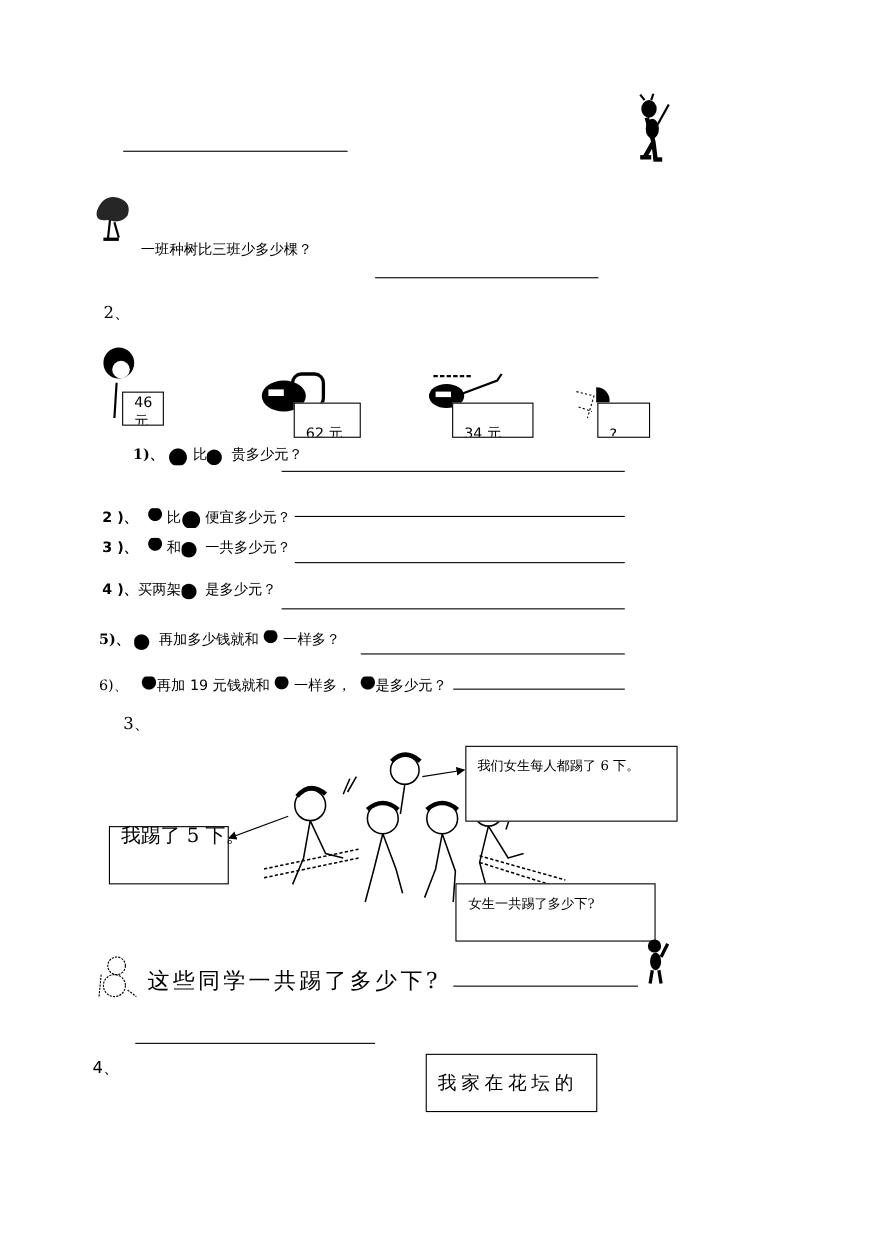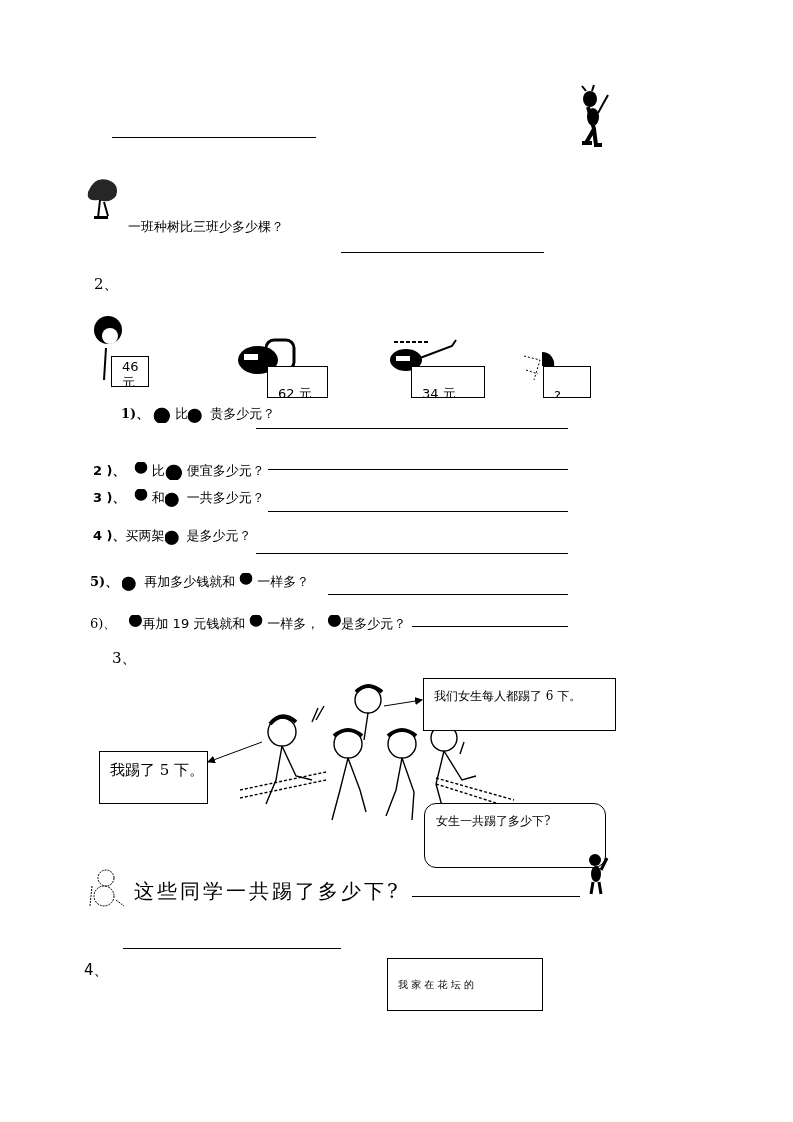"我们女生每人都踢了 6 下。" div.box { height: 53px -> 69px }
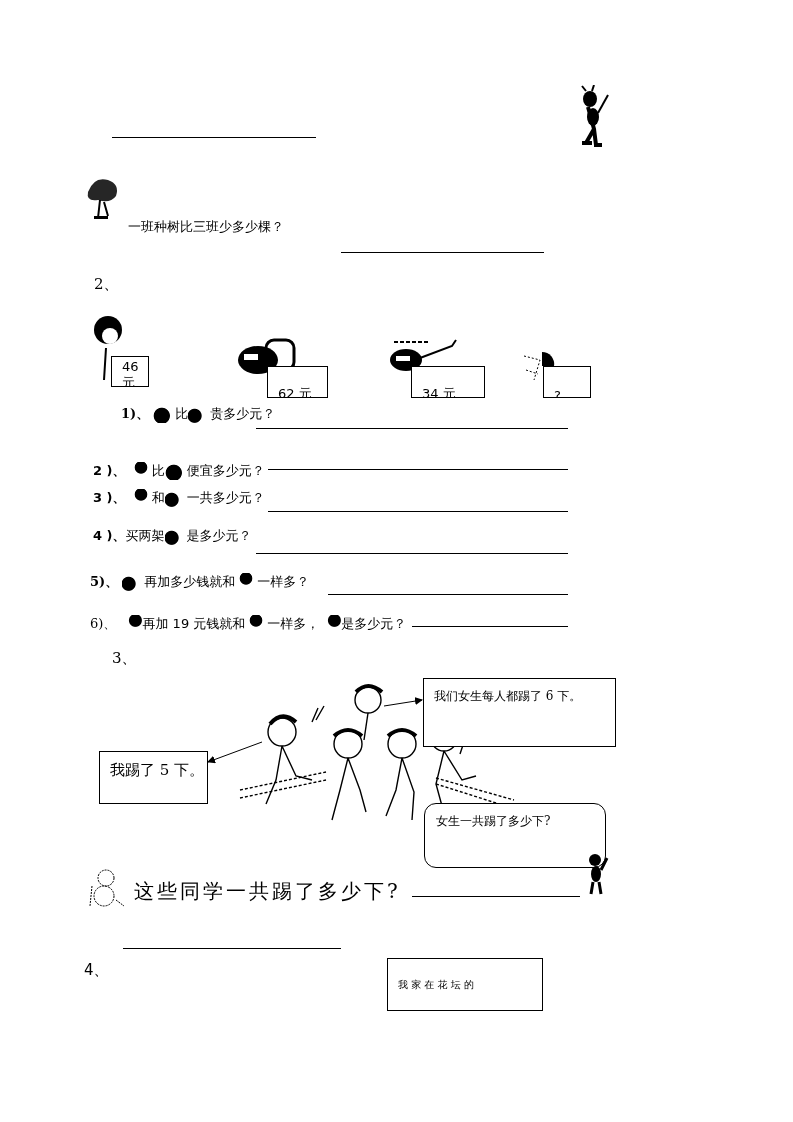"我踢了 5 下。" div.txt { font-size: 15px -> 18px; top: 10px -> 0 }
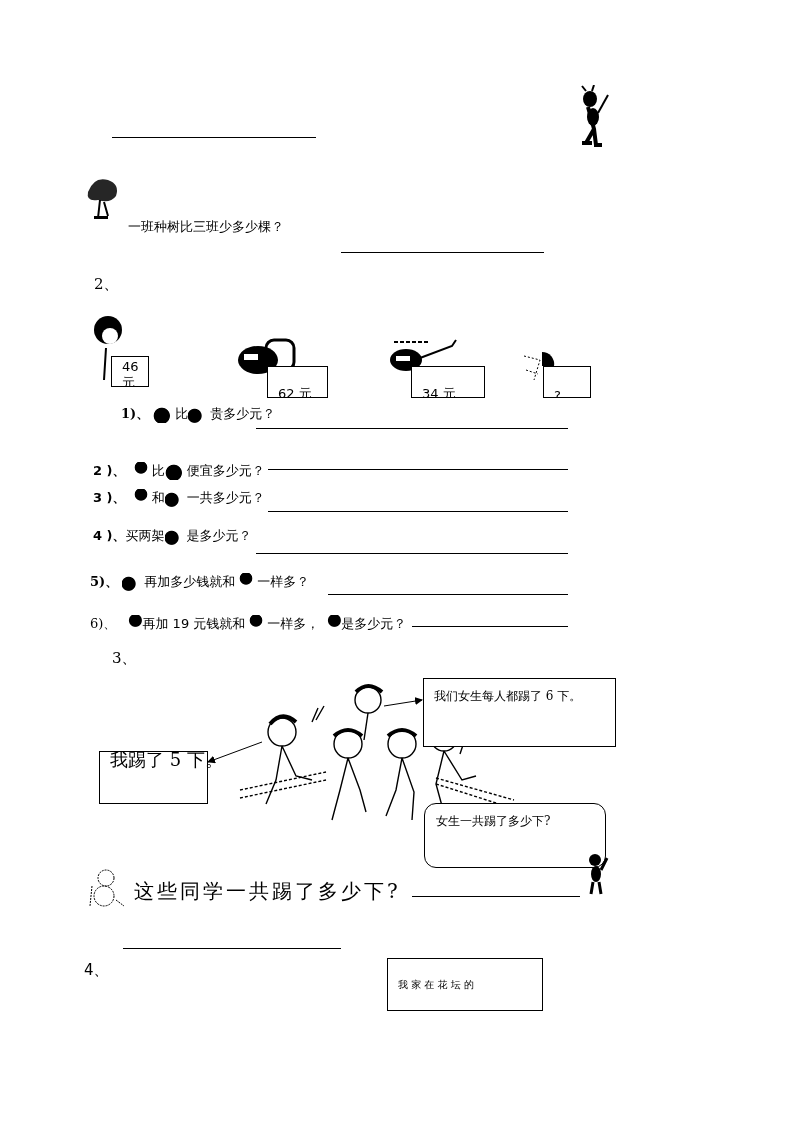"女生一共踢了多少下?" div.box { border-radius: 12px -> none; height: 65px -> 53px; left: 424px -> 414px }
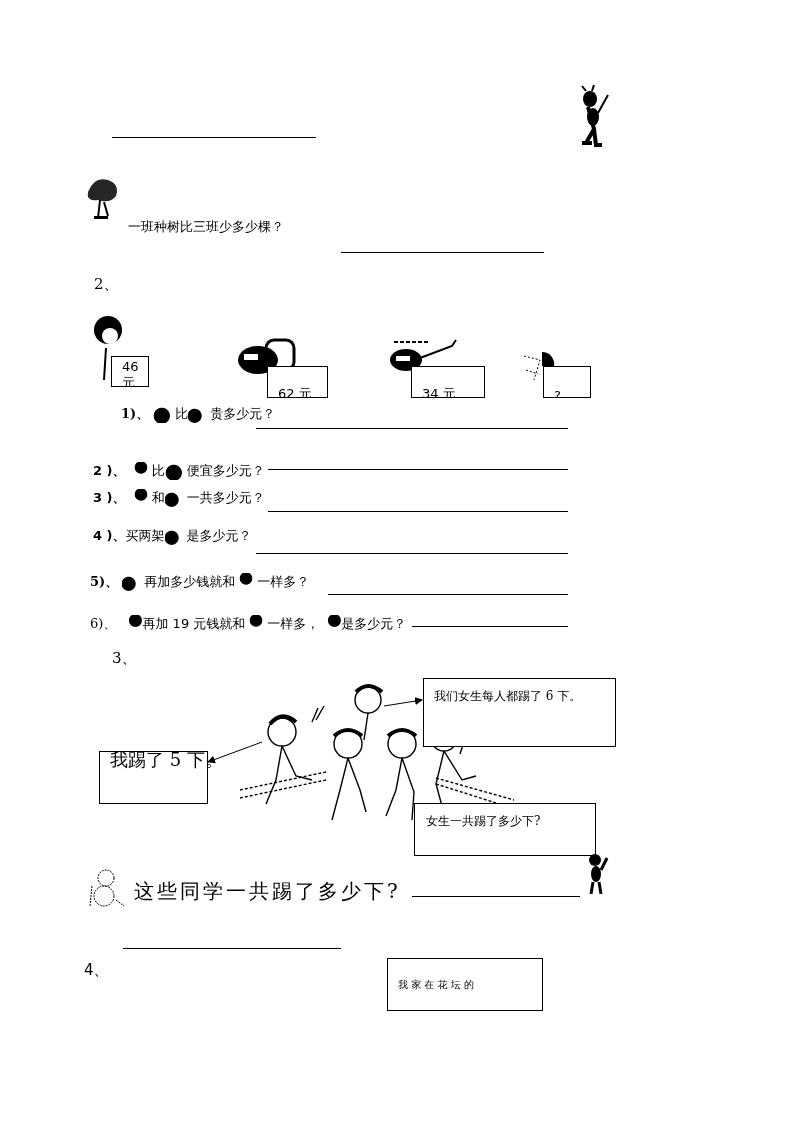"我 家 在 花 坛" div.txt { font-family: none -> Liberation Serif, serif; font-size: 10px -> 17px }
